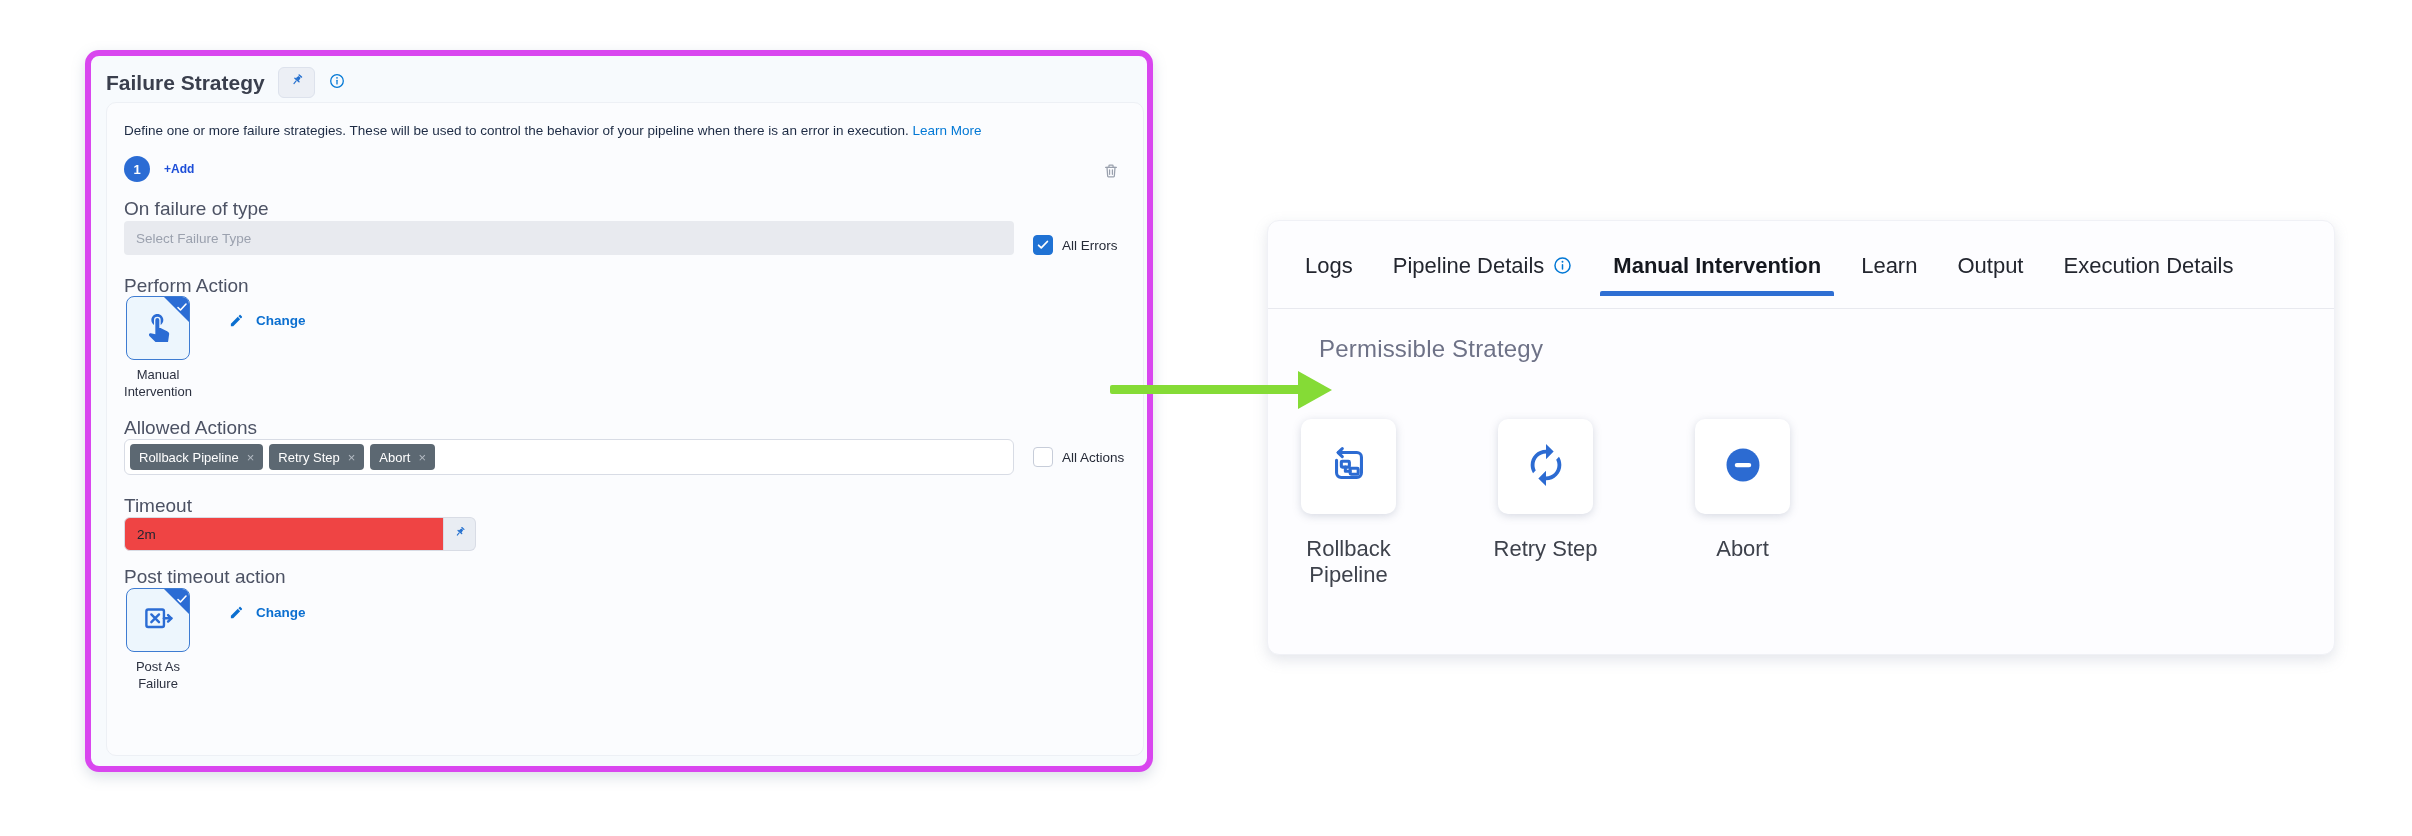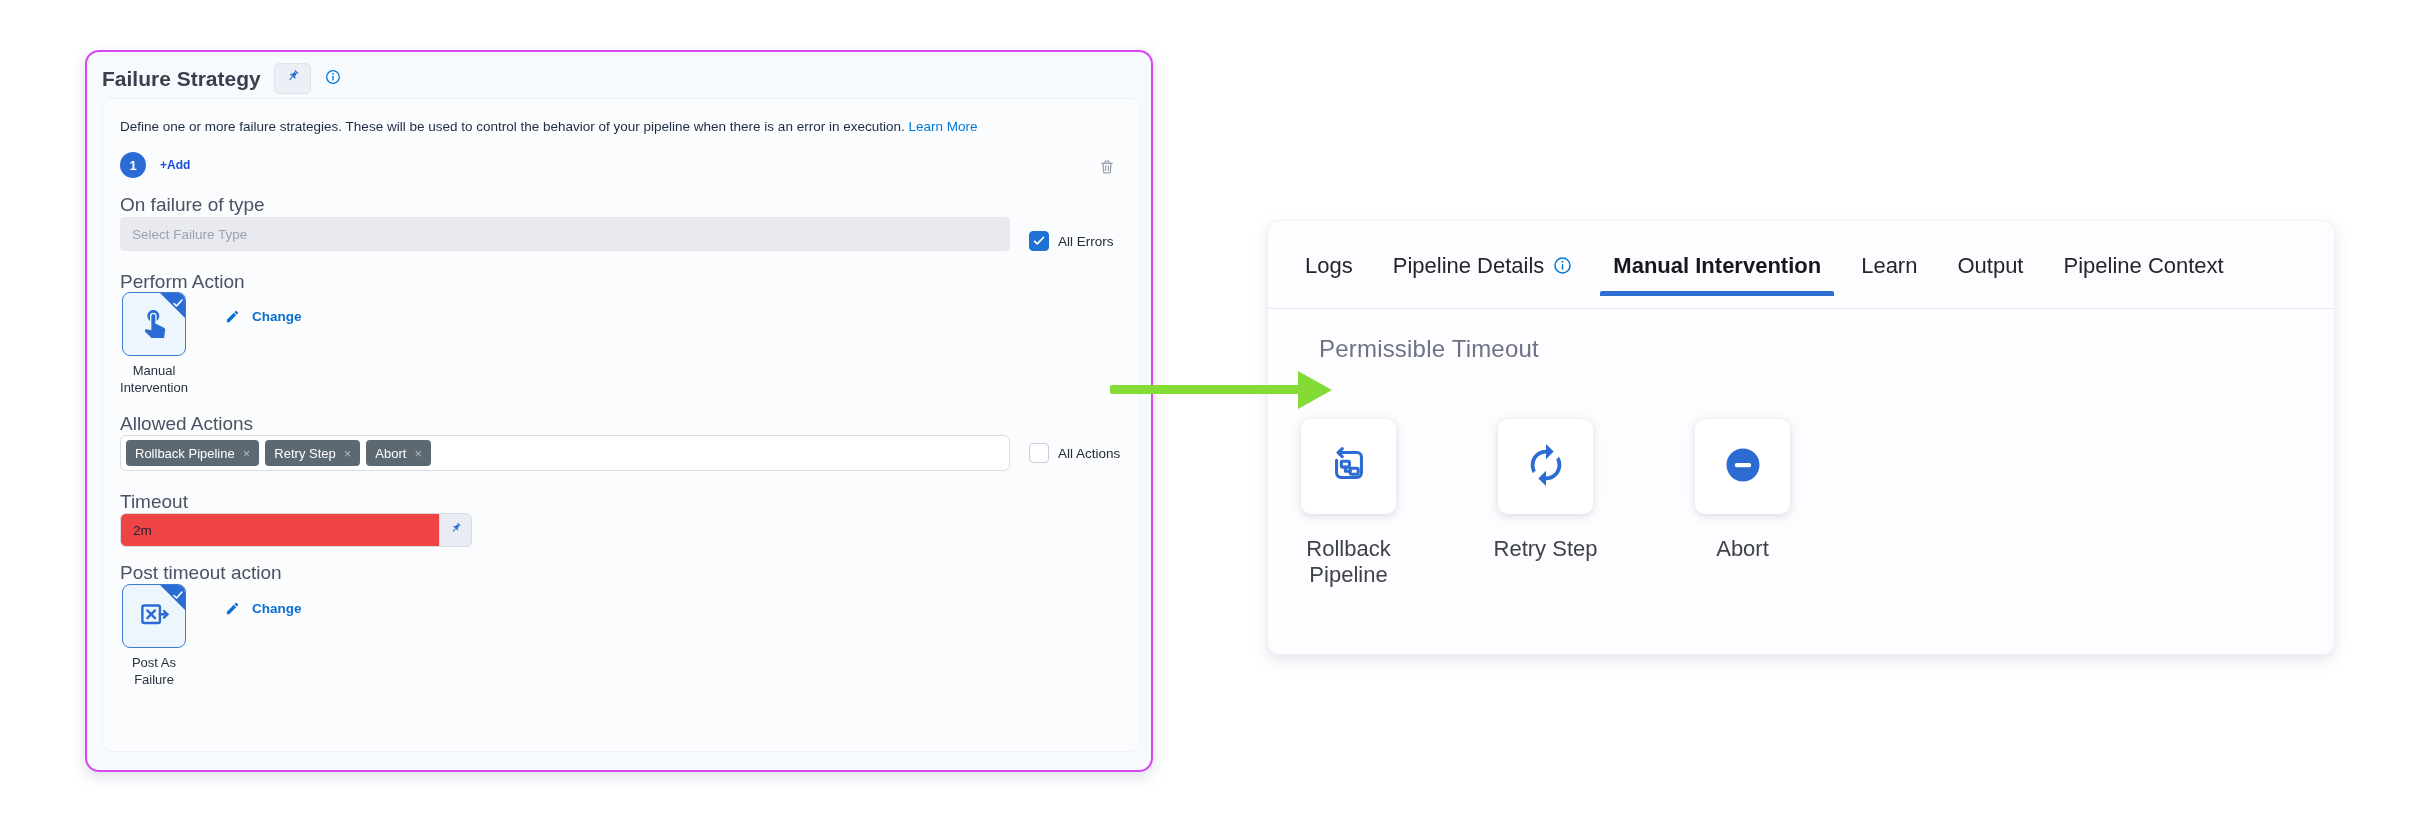"Failure Strategy" .left-card { border: 2px solid #d946ef -> 6px solid #d946ef }
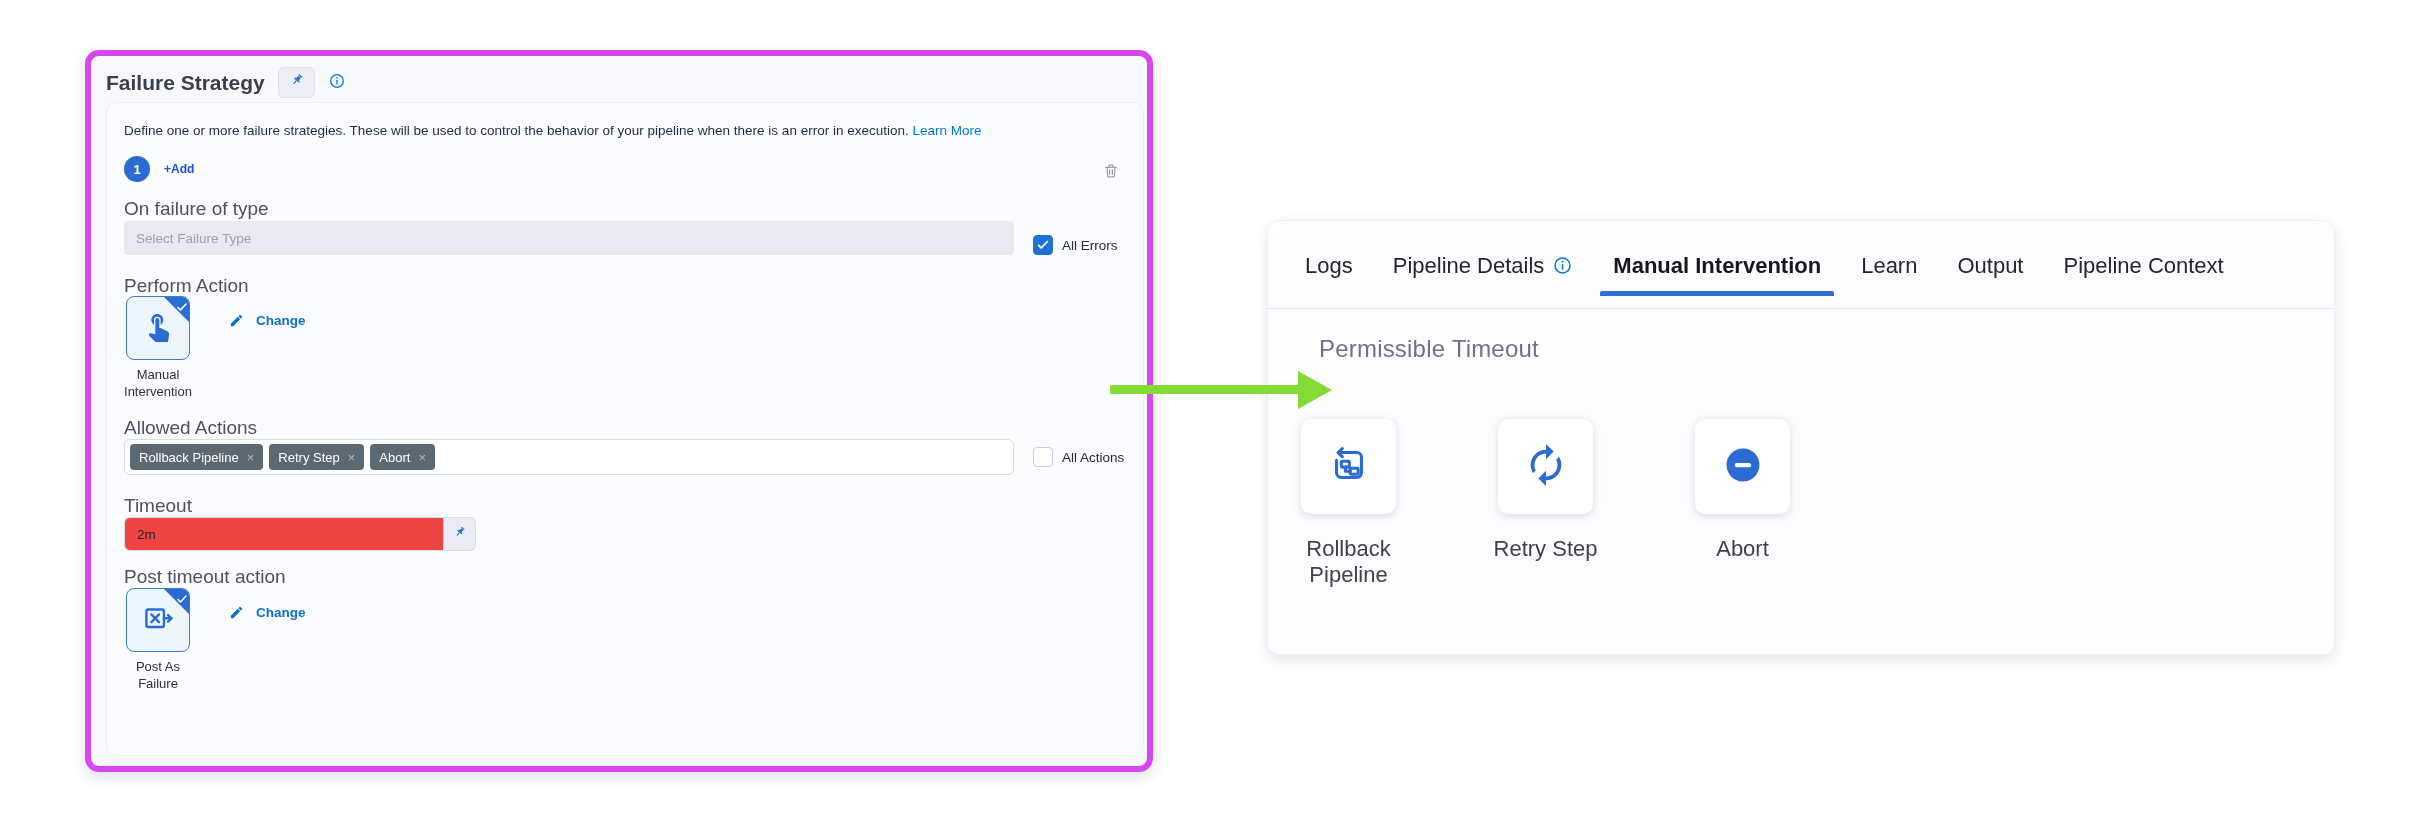"Pipeline Context" span { text: Pipeline Context -> Execution Details }
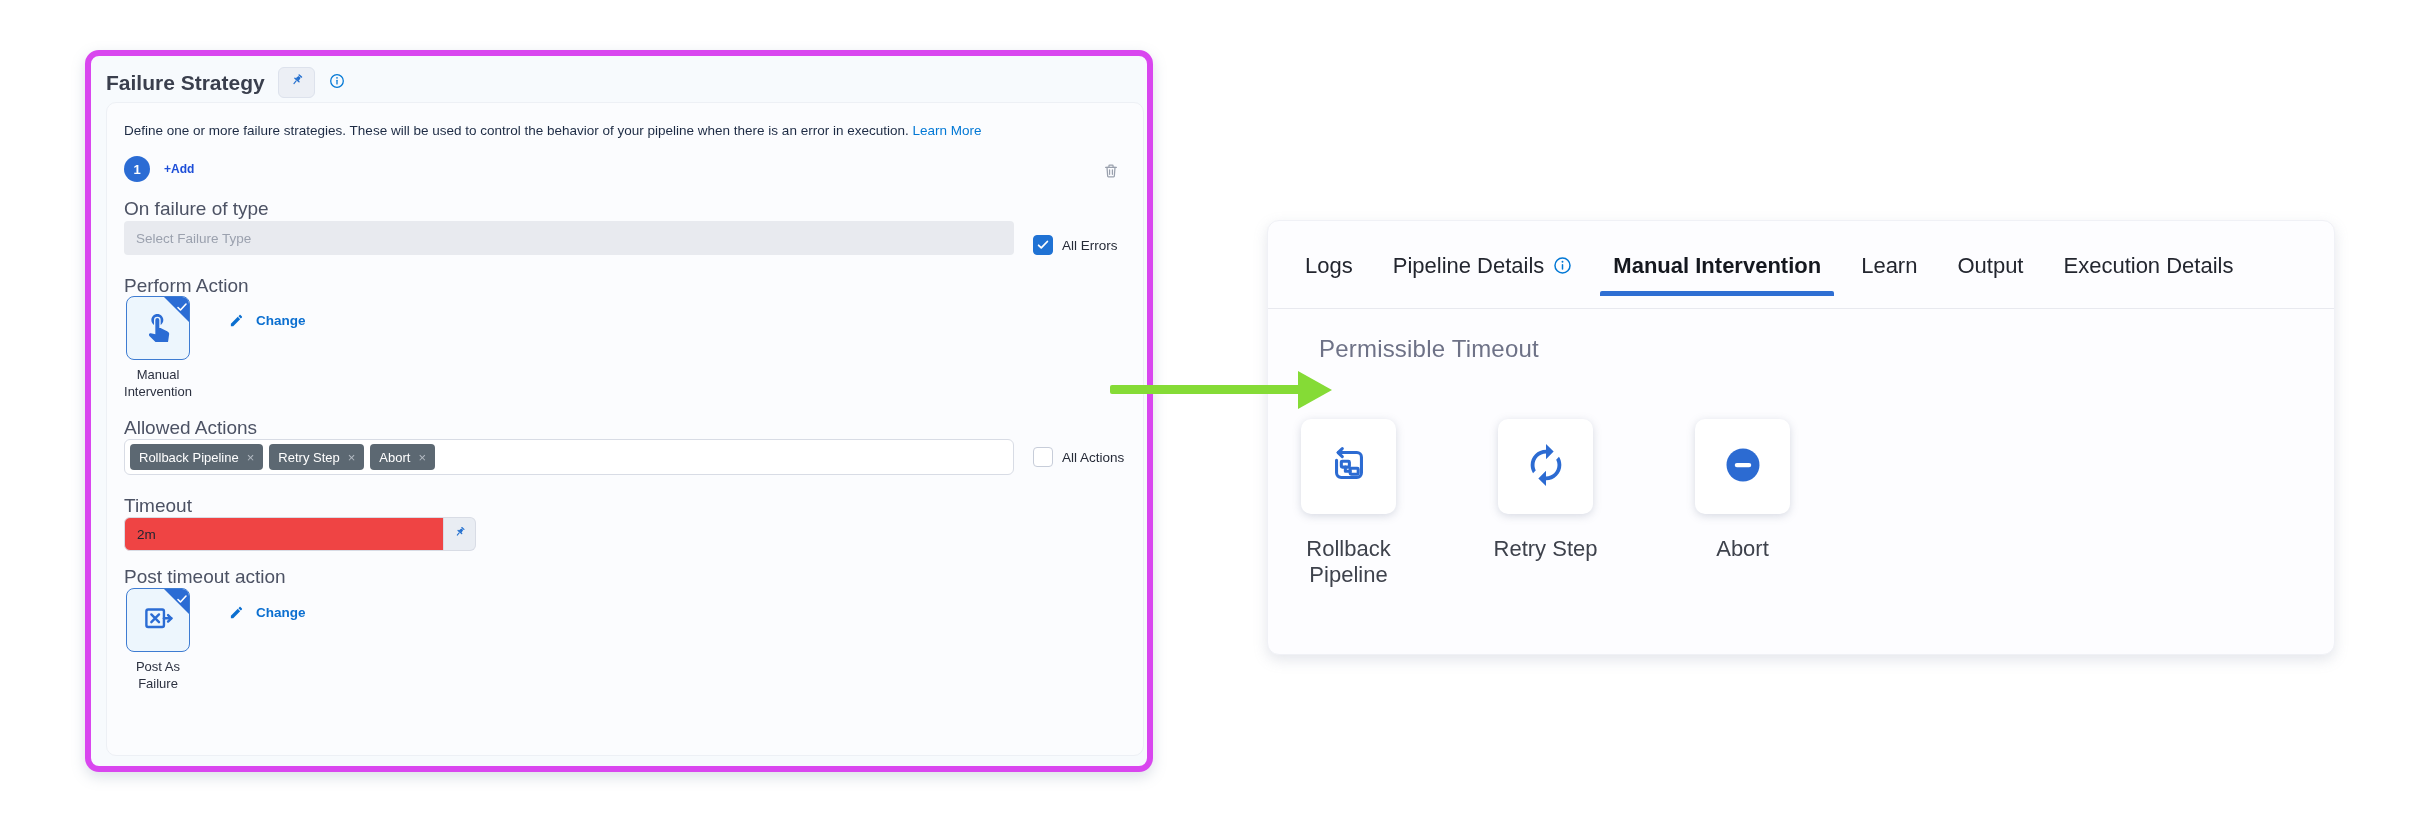"Permissible Timeout" div.abs { text: Timeout -> Strategy }
